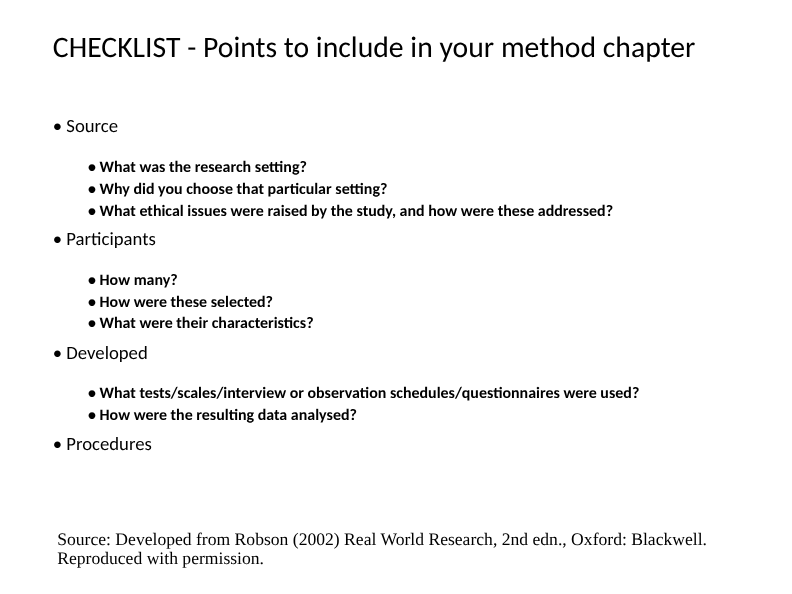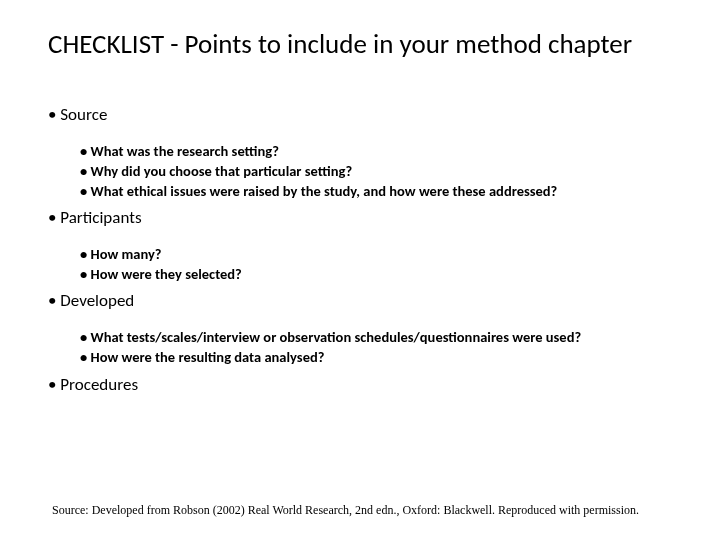"How were they selected?" li { text: they -> these }
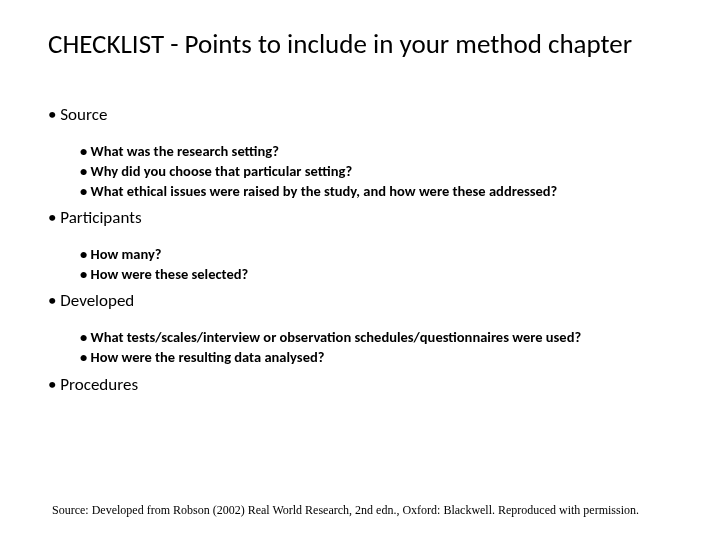"What were their characteristics?" li { html: none -> <li>What were their characteristics?</li> }
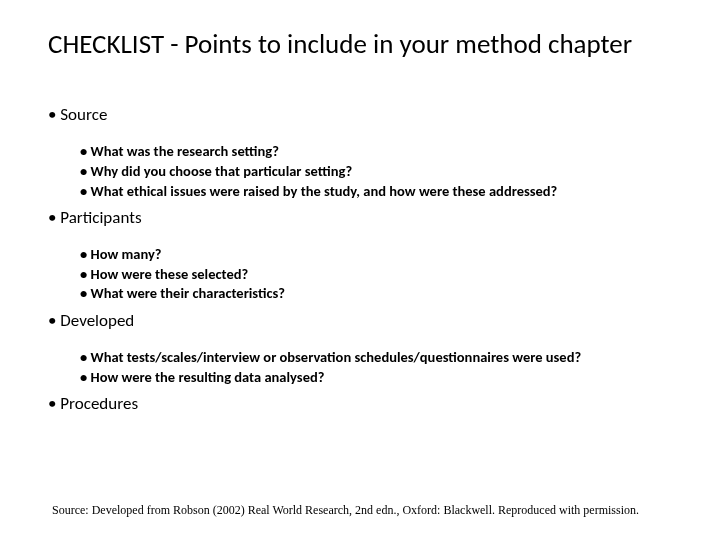"Source: Developed from Robson (2002)" .source { font-size: 12px -> 16px }
